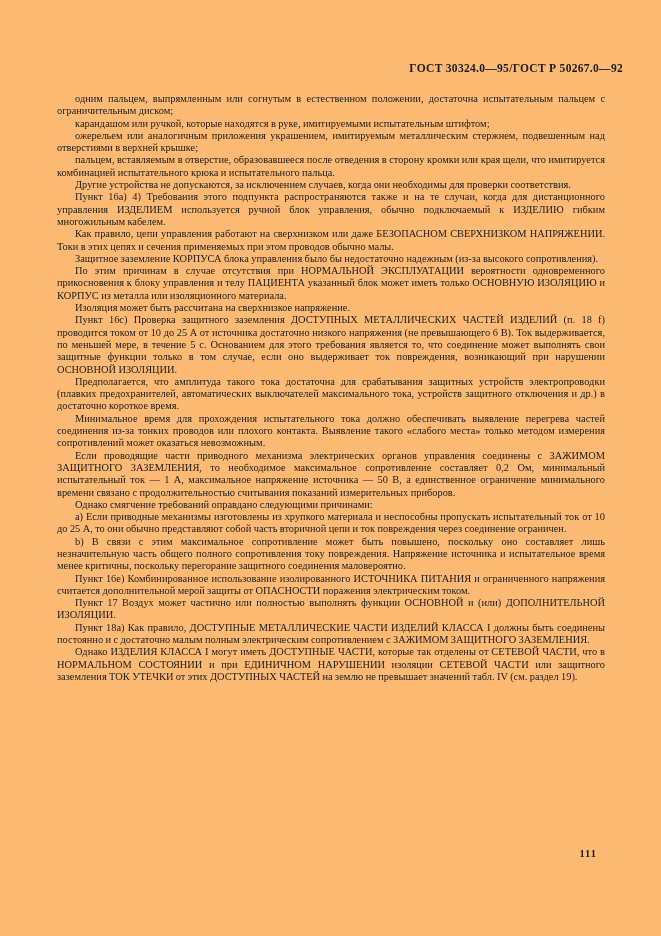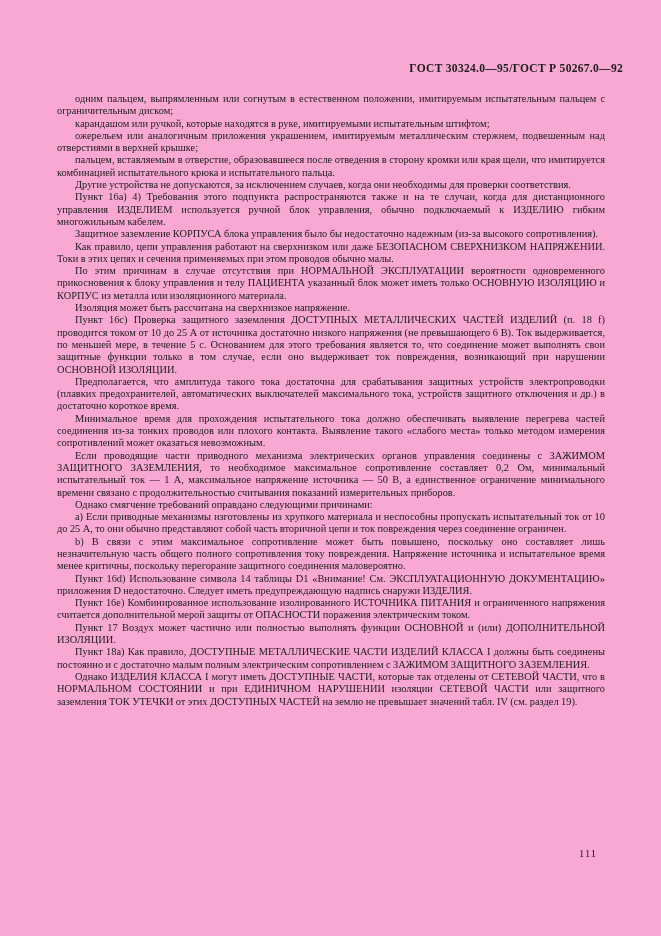"ГОСТ 30324.0—95/ГОСТ Р 50267.0—92" .page { background: #f9a8d4 -> #fdba74 }
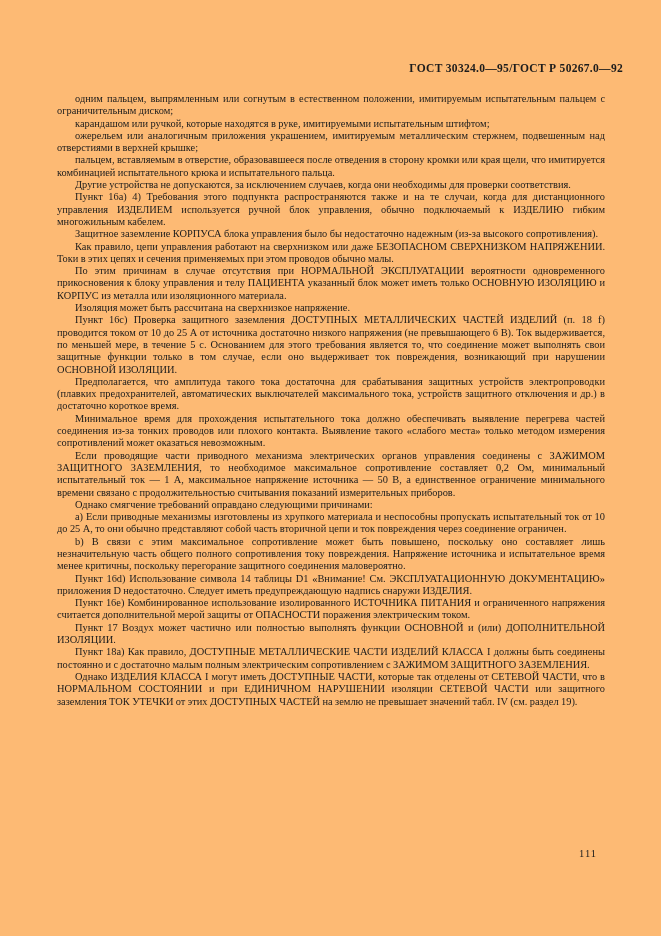"одним пальцем, выпрямленным или согнутым" p { text: имитируемым -> достаточна }
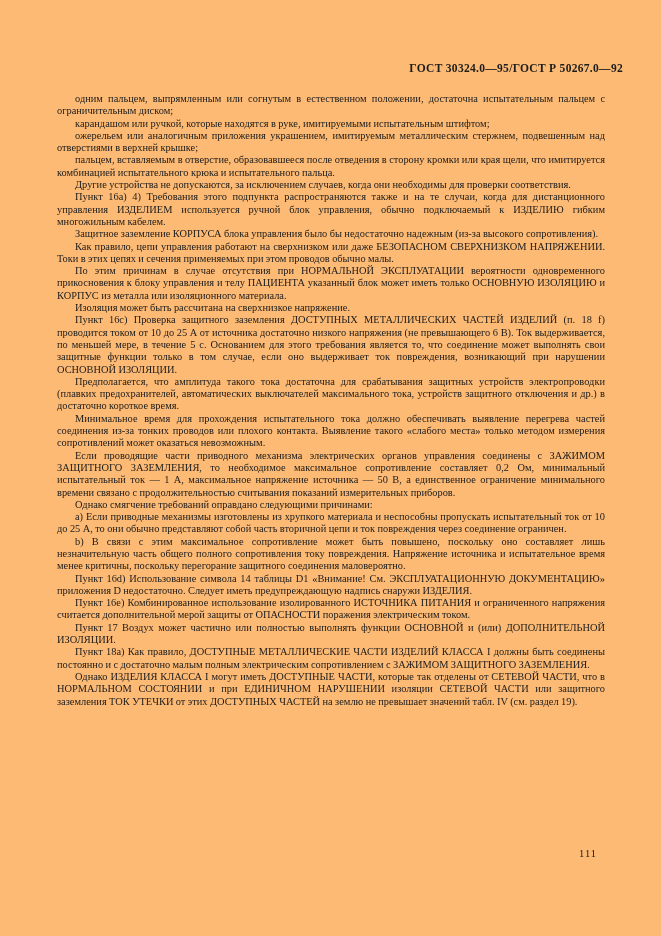"Защитное заземление КОРПУСА блока" p { order: before "Как правило, цепи управления работают" -> after "Как правило, цепи управления работают" }
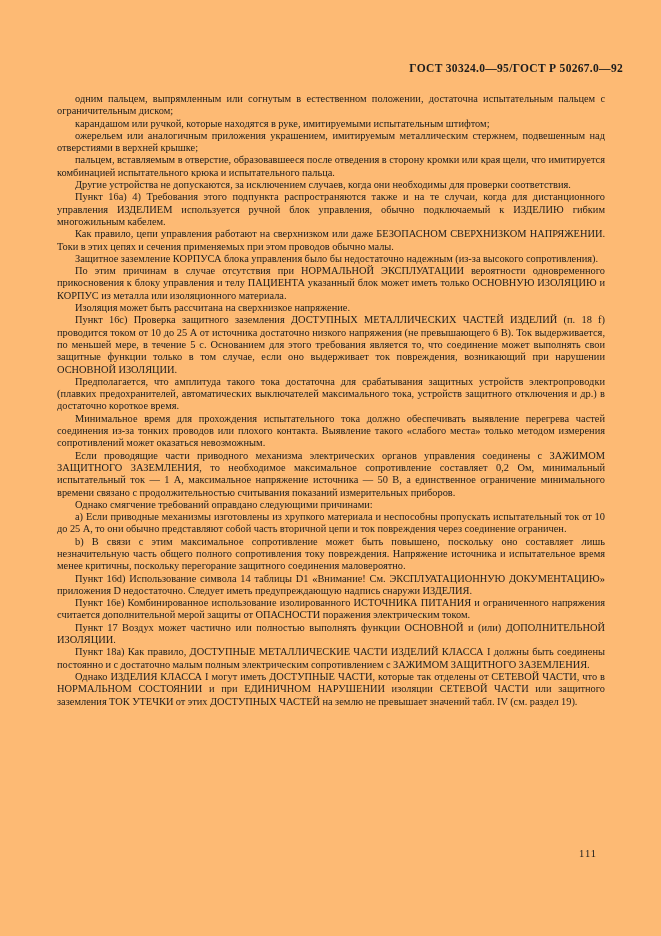"Пункт 16d) Использование символа 14" p { html: <p>Пункт 16d) Использование символа 14 таблицы D1 «Внимание! См. ЭКСПЛУАТАЦИОННУЮ ДОКУМЕНТАЦИЮ» приложения D недостаточно. Следует иметь предупреждающую надпись снаружи ИЗДЕЛИЯ.</p> -> none }
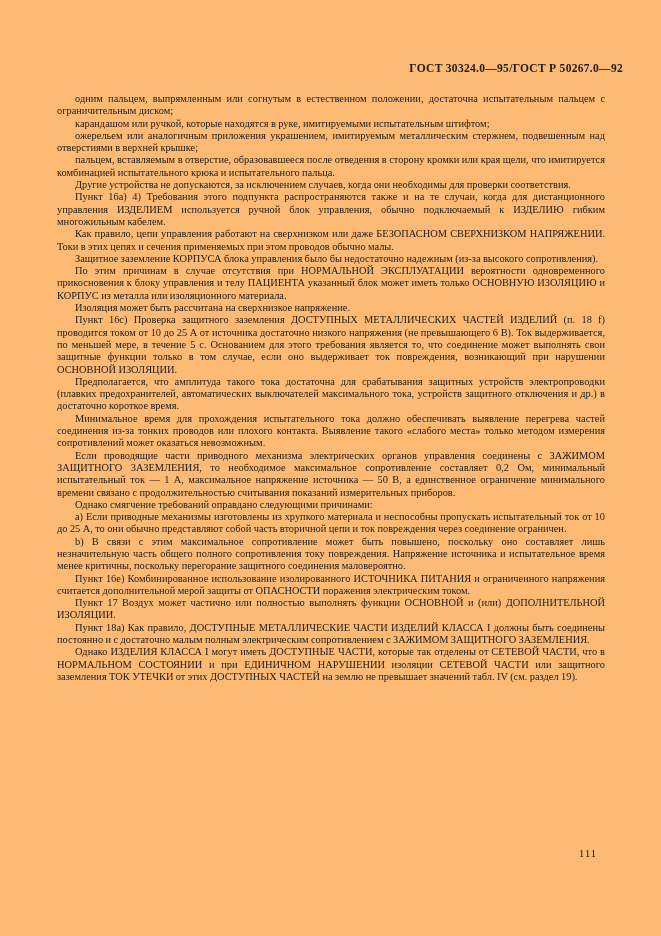"111" .page-number { font-weight: none -> bold }
